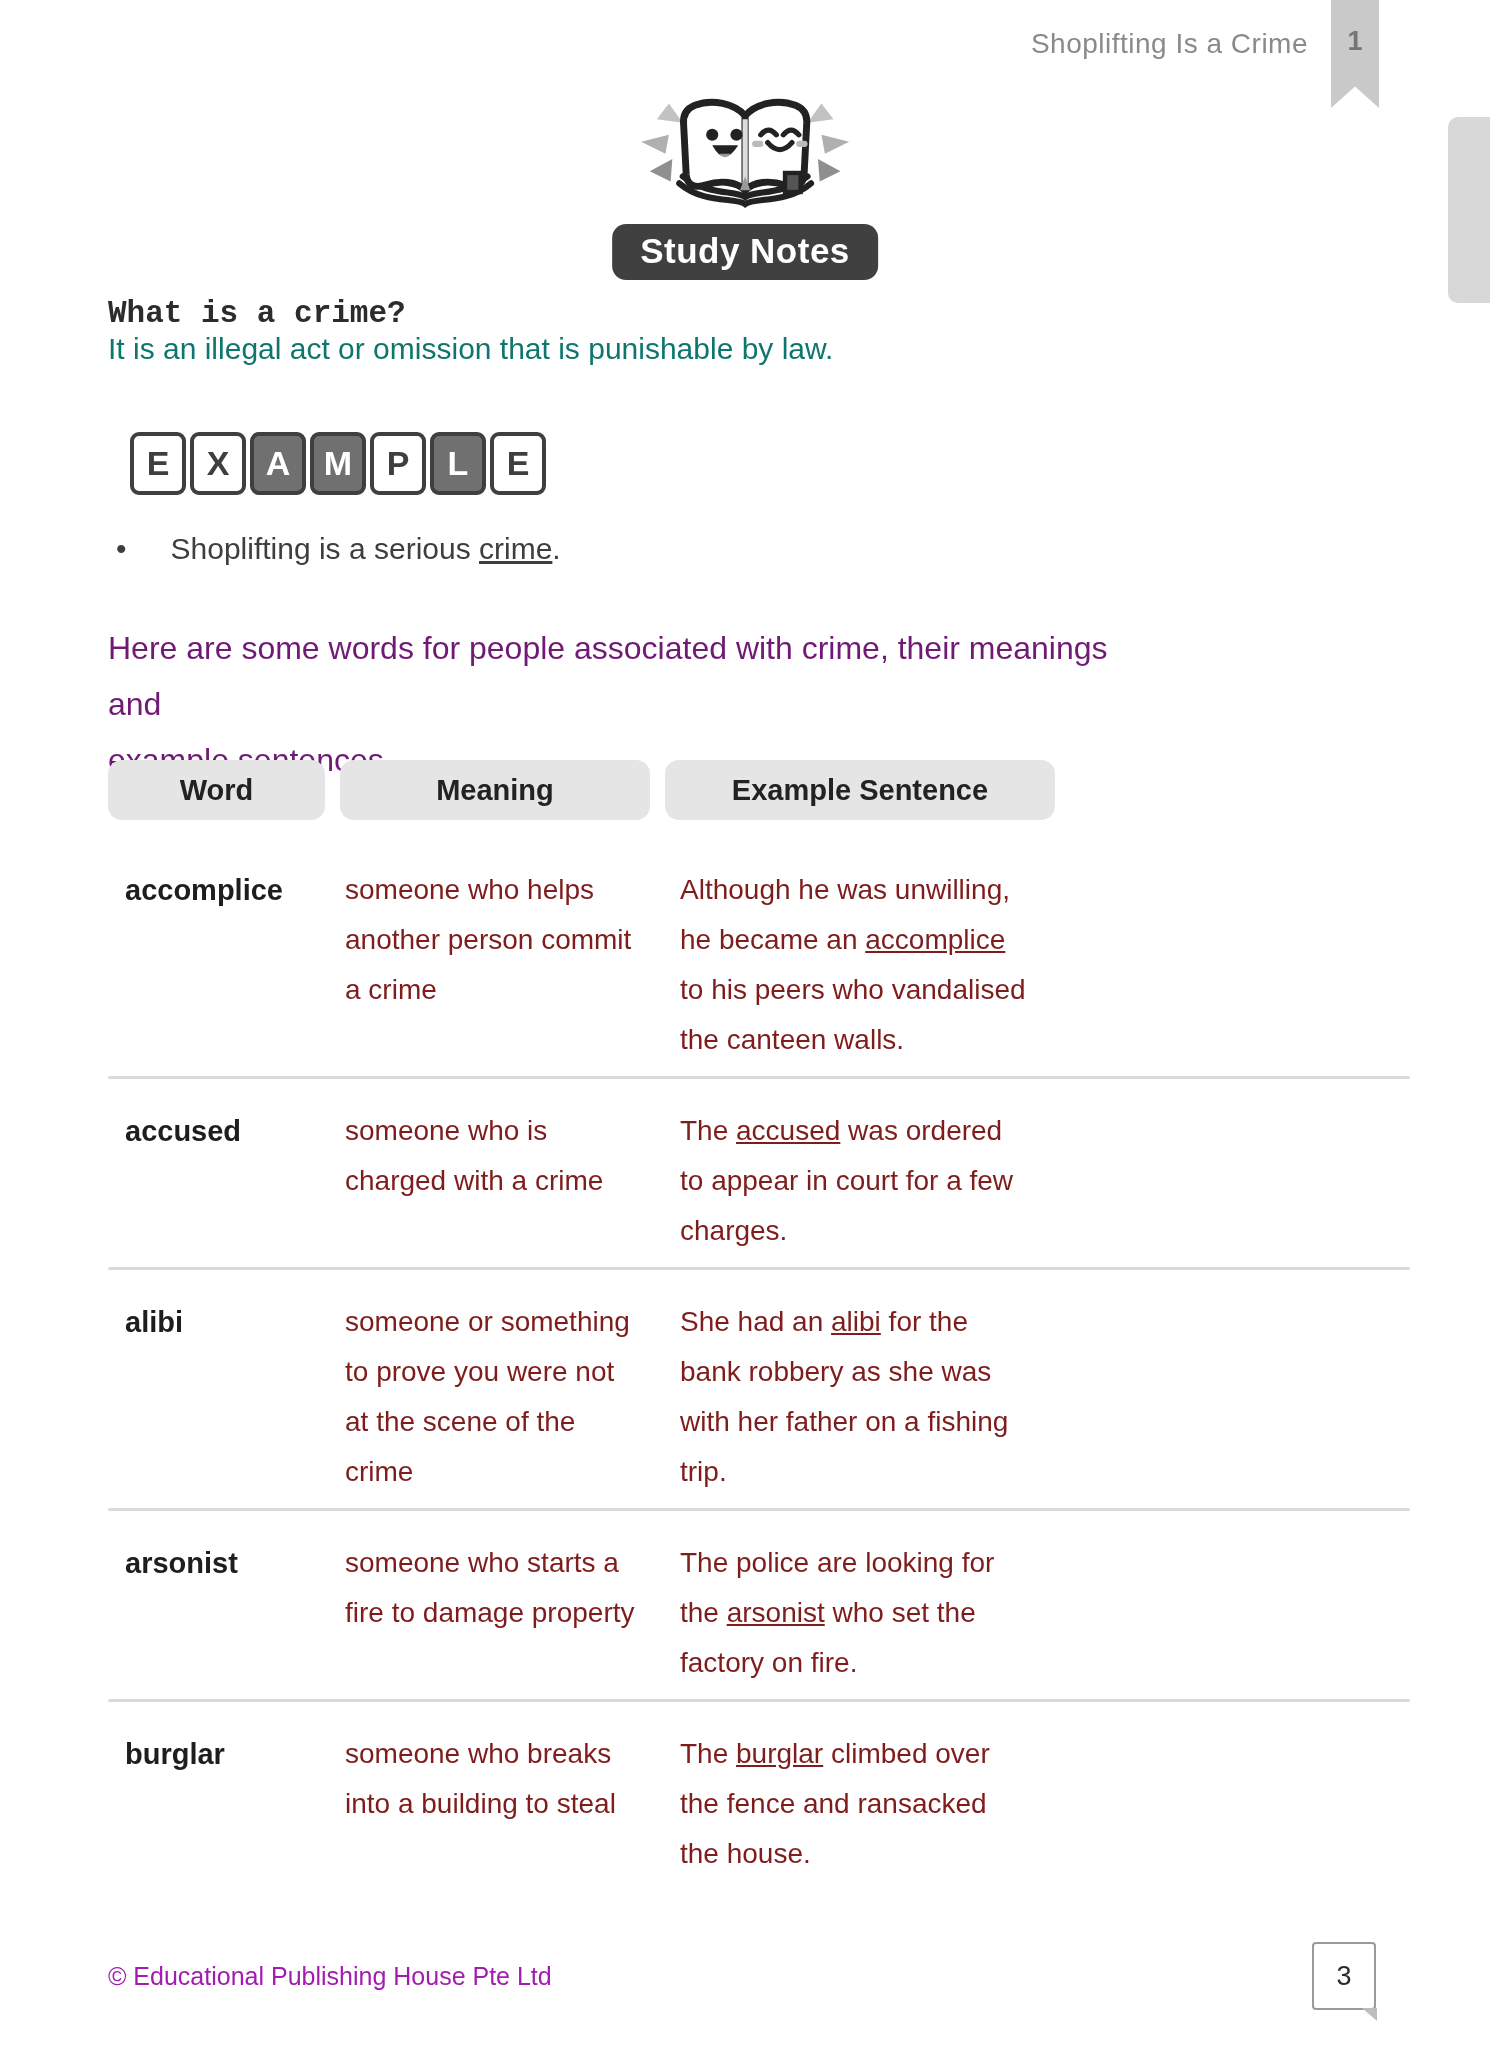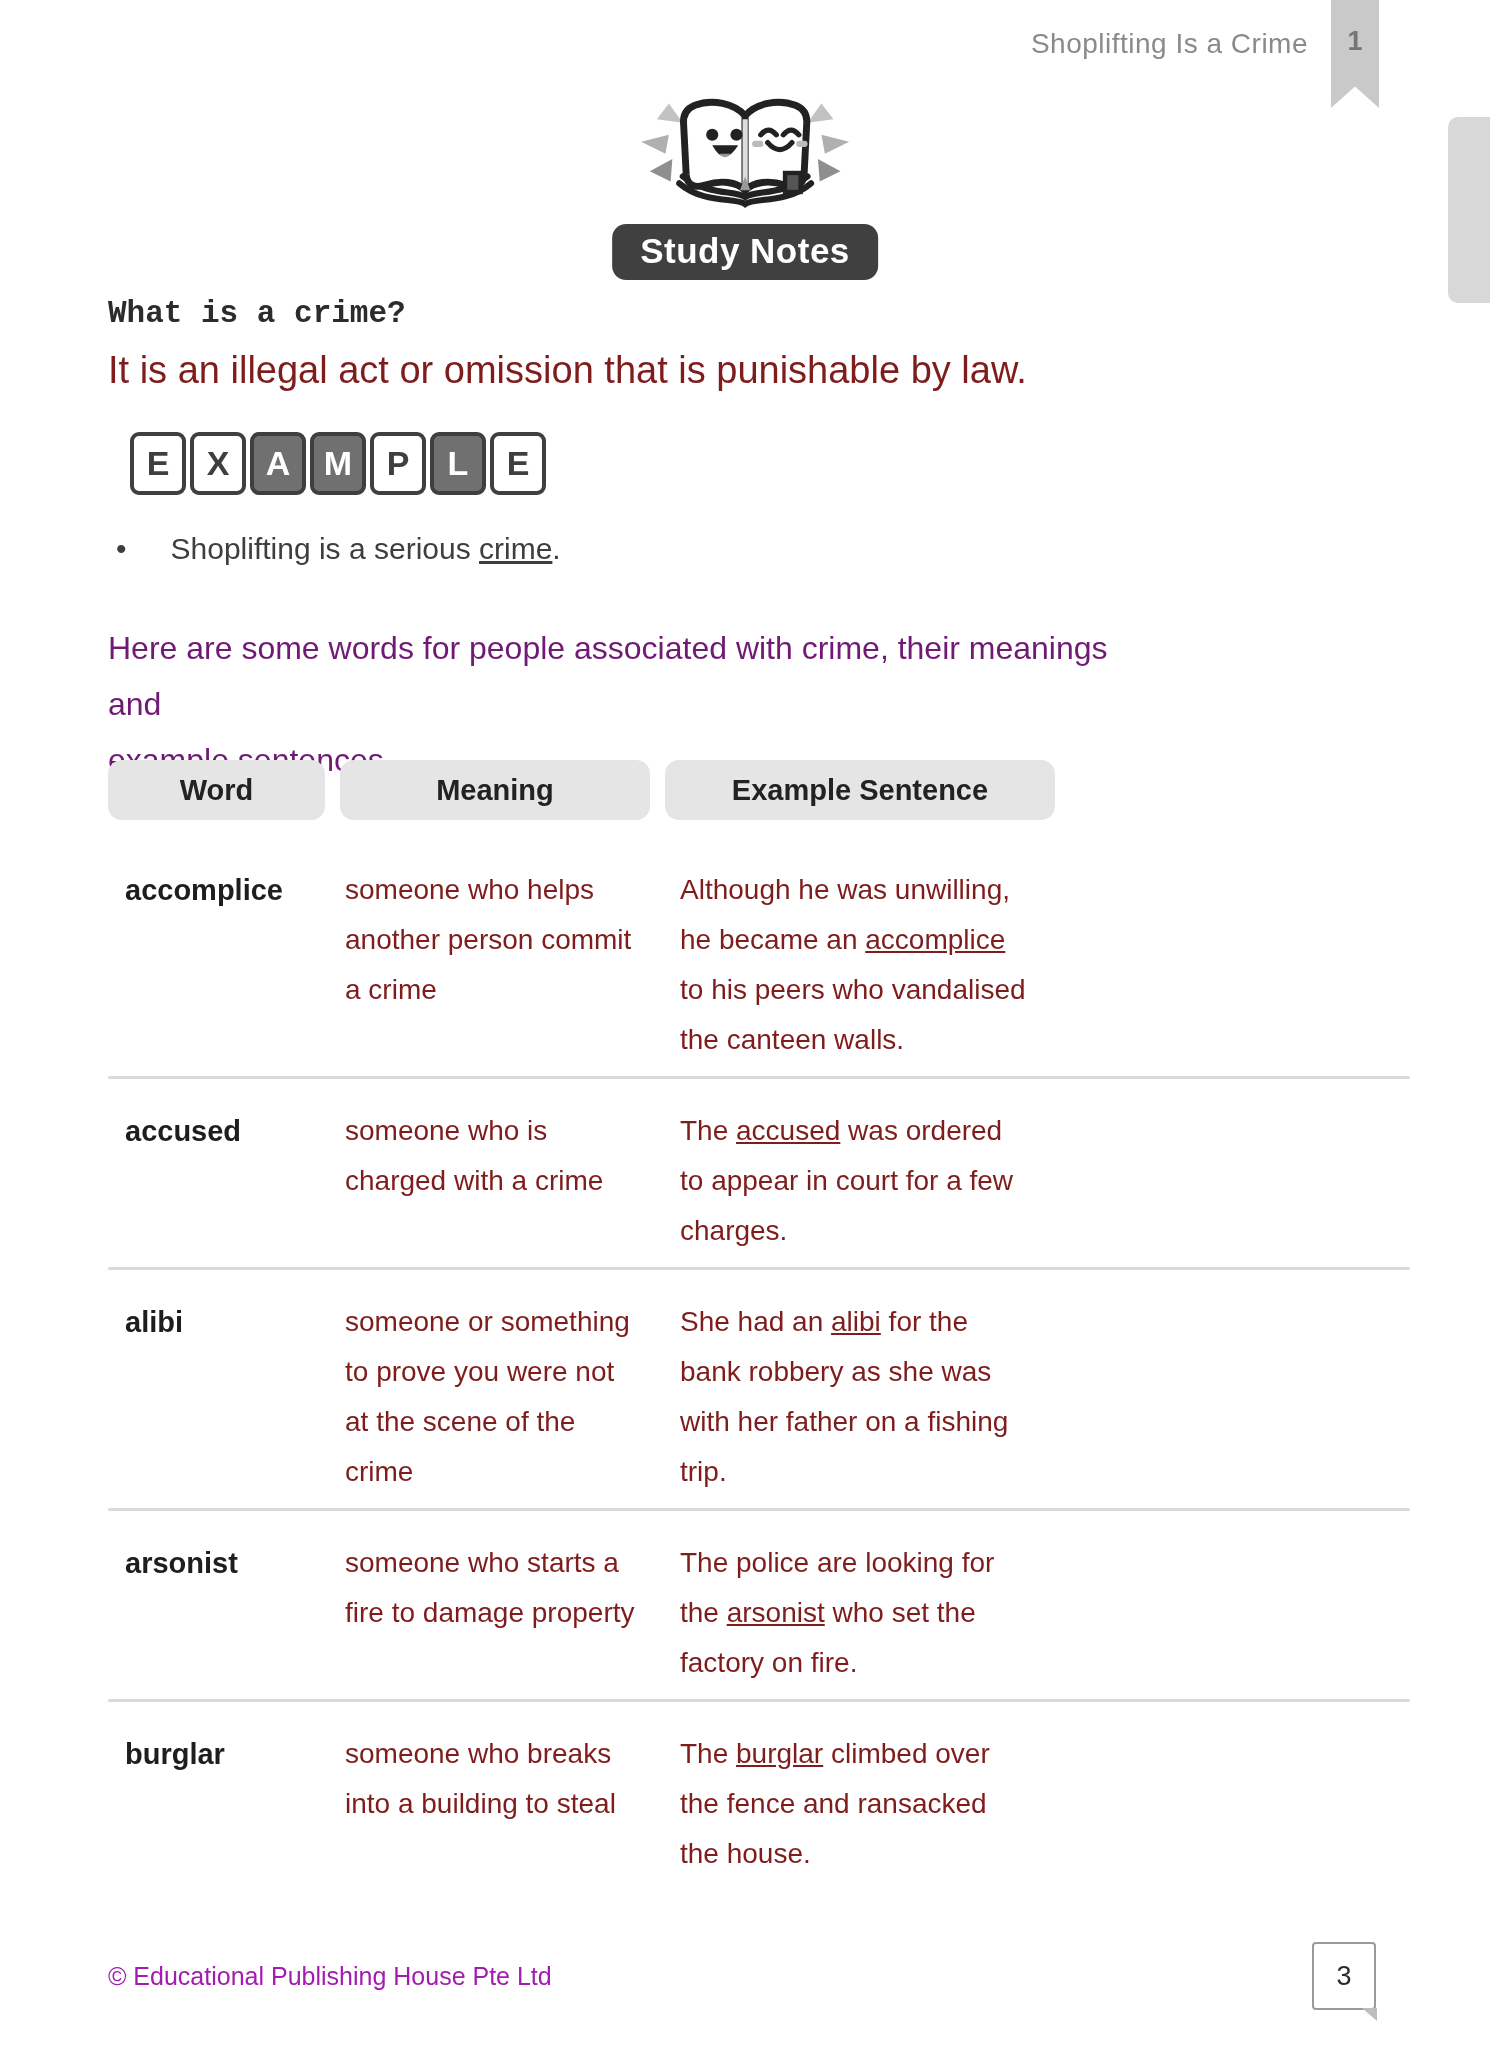"It is an illegal act" .answer { color: #7f1d1d -> #0f766e; font-size: 38px -> 30px; top: 349px -> 332px }
